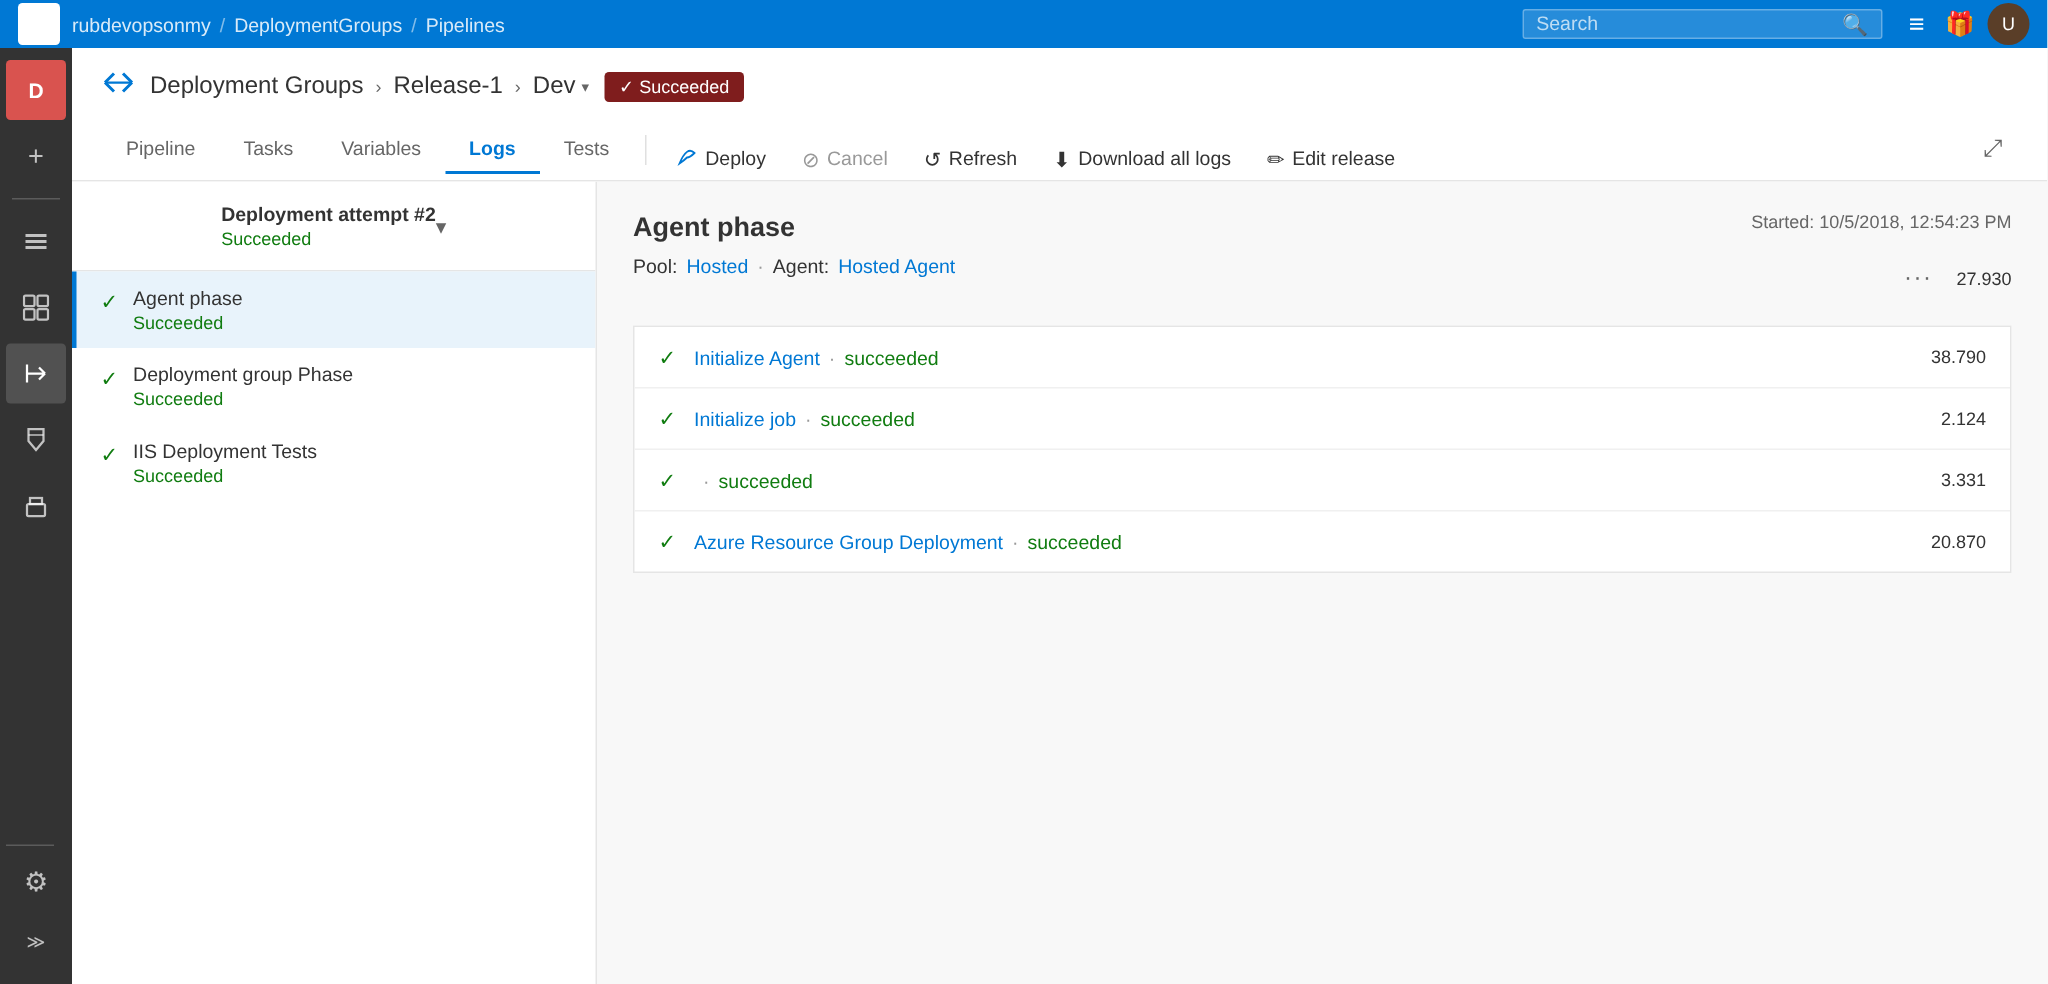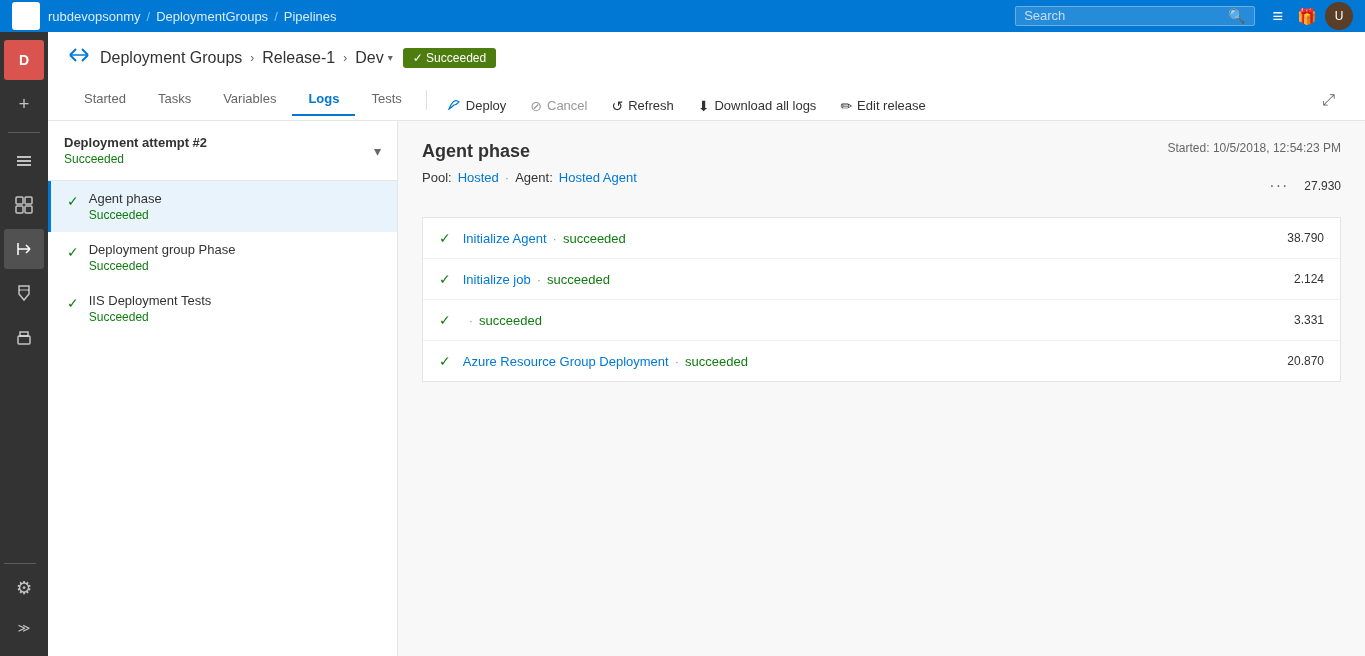"✓ Succeeded" .status-badge-succeeded { background: #4d7c0f -> #7f1d1d }
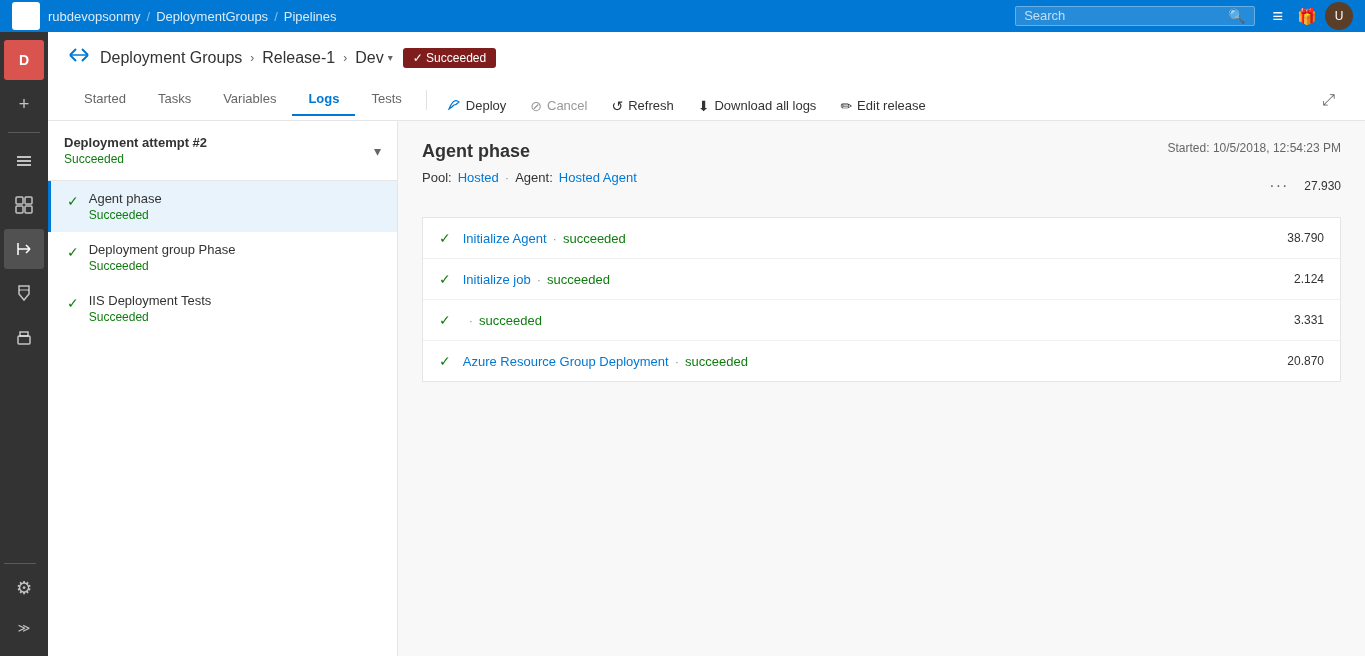"Started" div.tab-item { text: Started -> Pipeline }
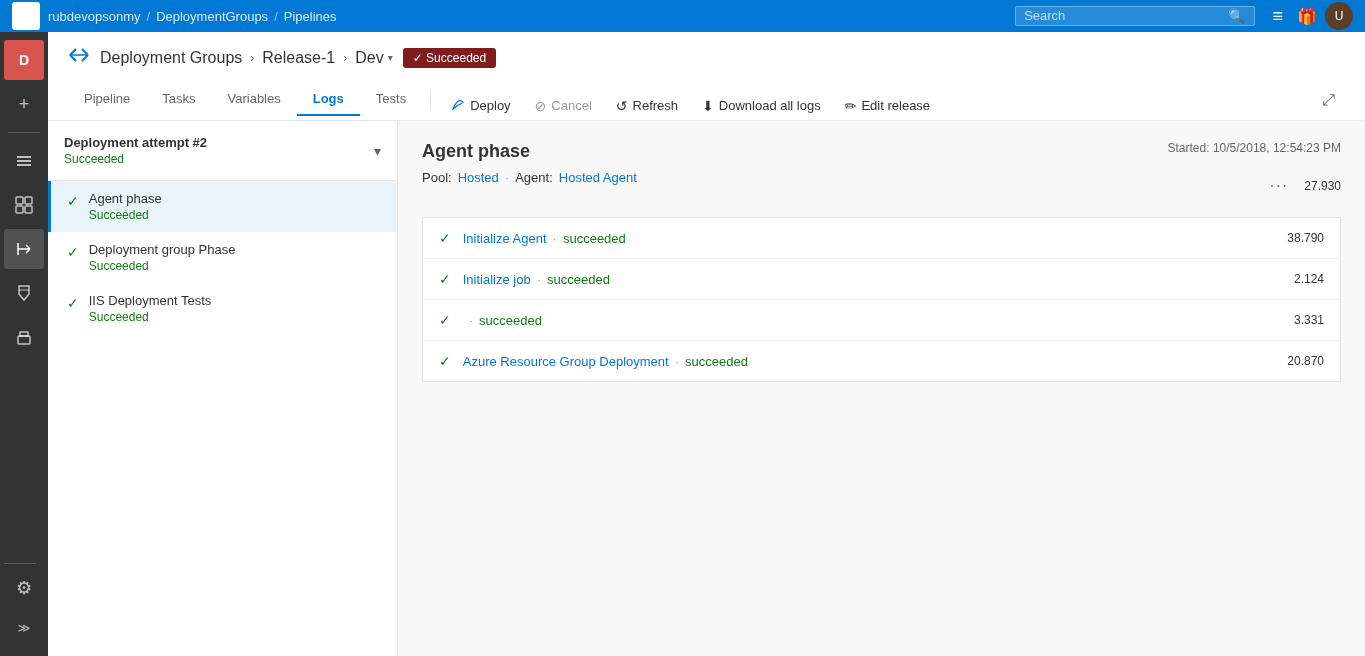"Deployment attempt #2" .deployment-attempt { justify-content: space-between -> center }
